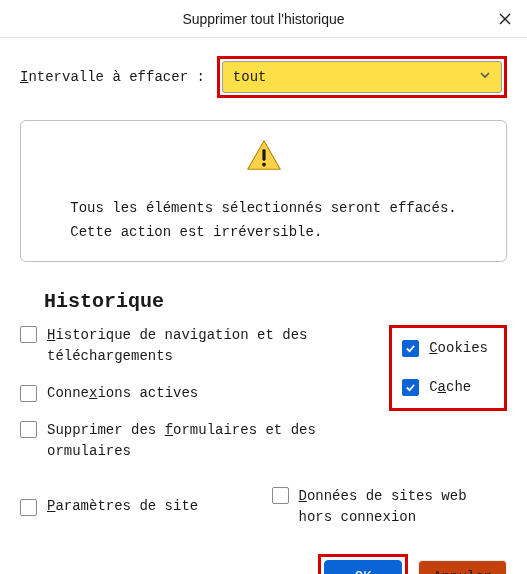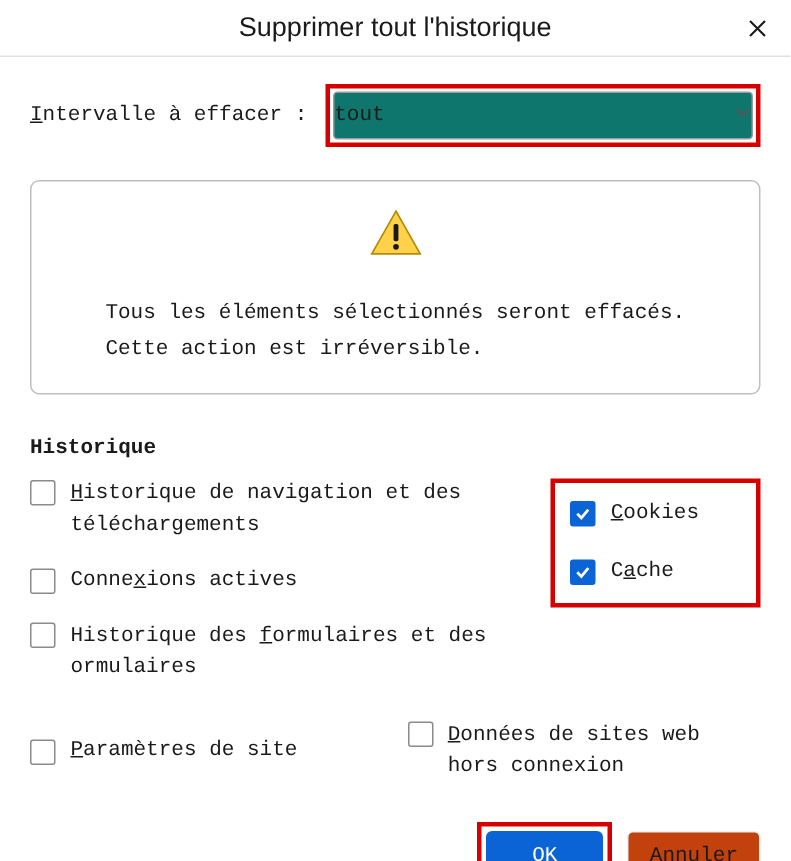"Supprimer tout l'historique" .titlebar-title { font-size: 18px -> 14px }
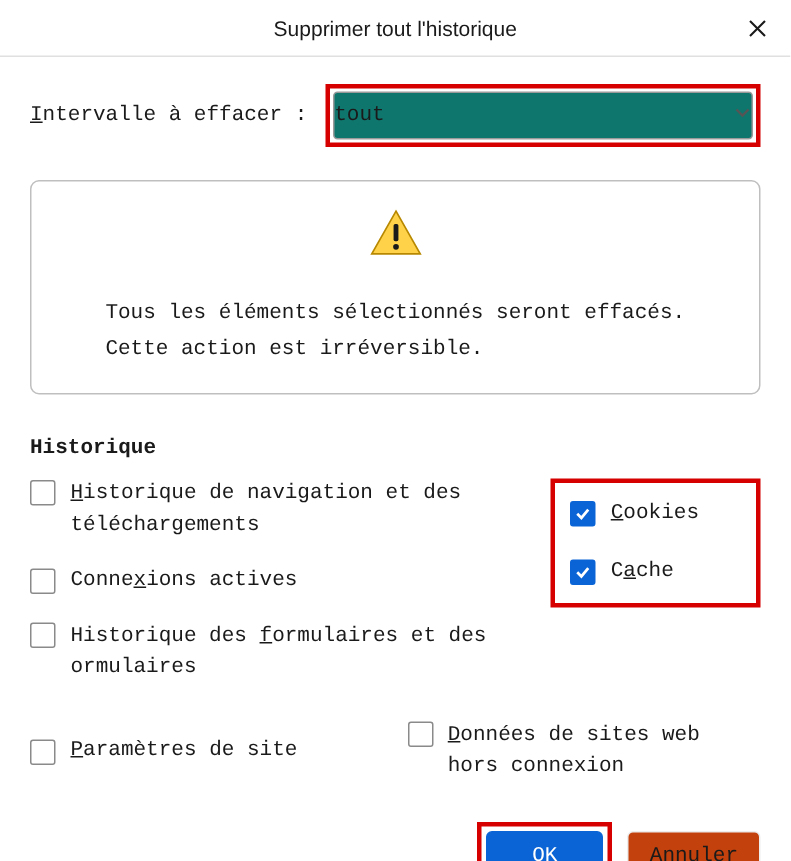"tout" .select { background: #0f766e -> #fde047; padding: 0 0 -> 0 10px }
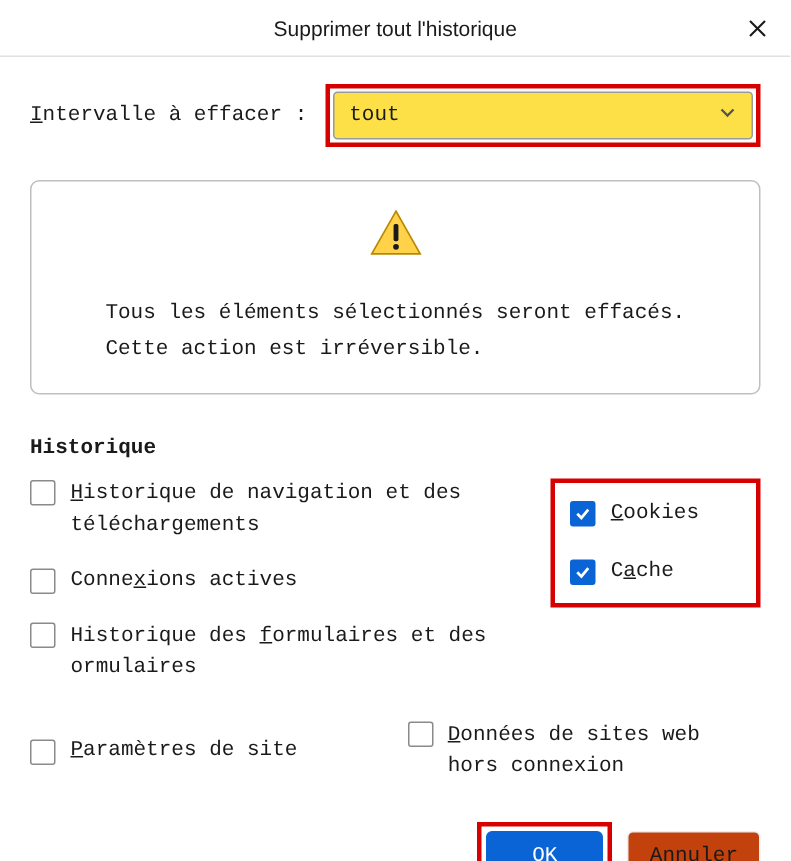"Historique" h3.section { font-size: 14px -> 20px; margin-left: none -> 24px }
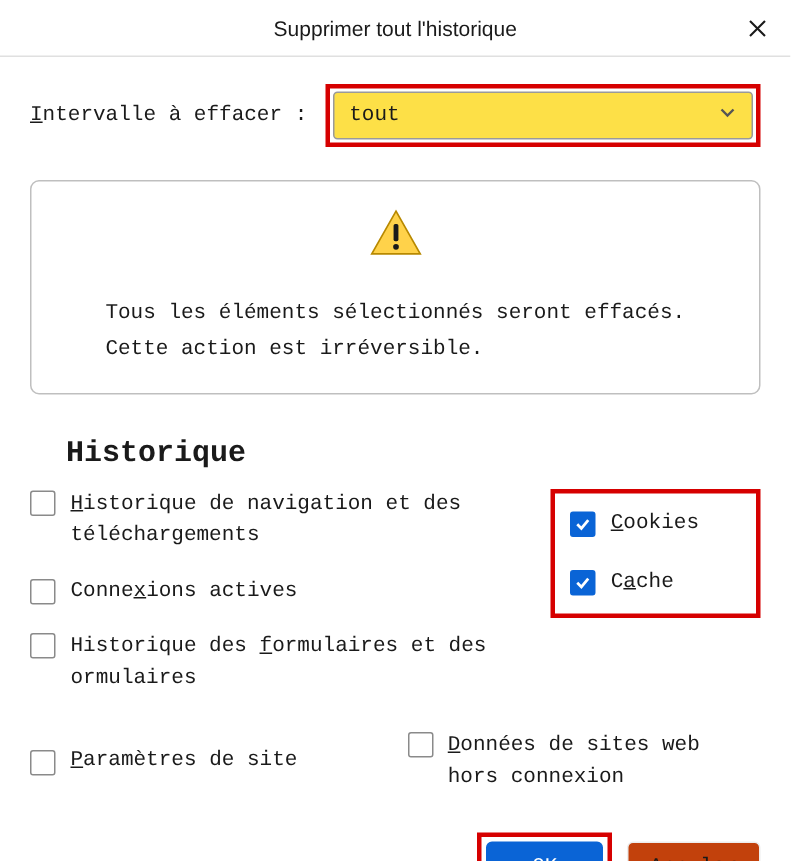"Cookies" .col-right { padding: 10px 38px 10px 10px -> 10px 16px 10px 10px }
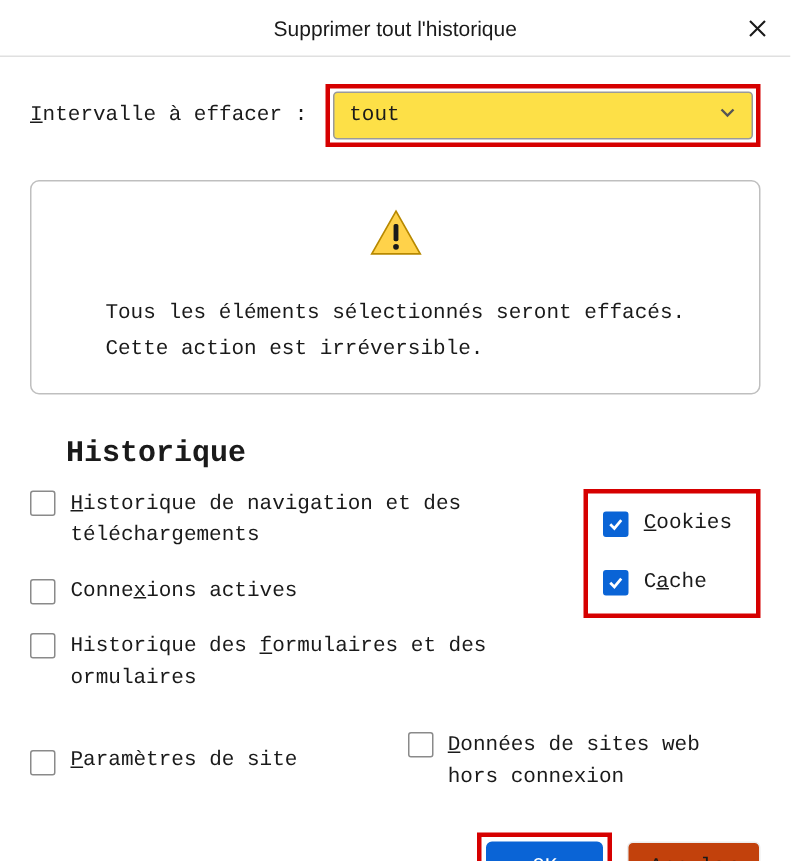"Historique des" span { text: Historique -> Supprimer }
